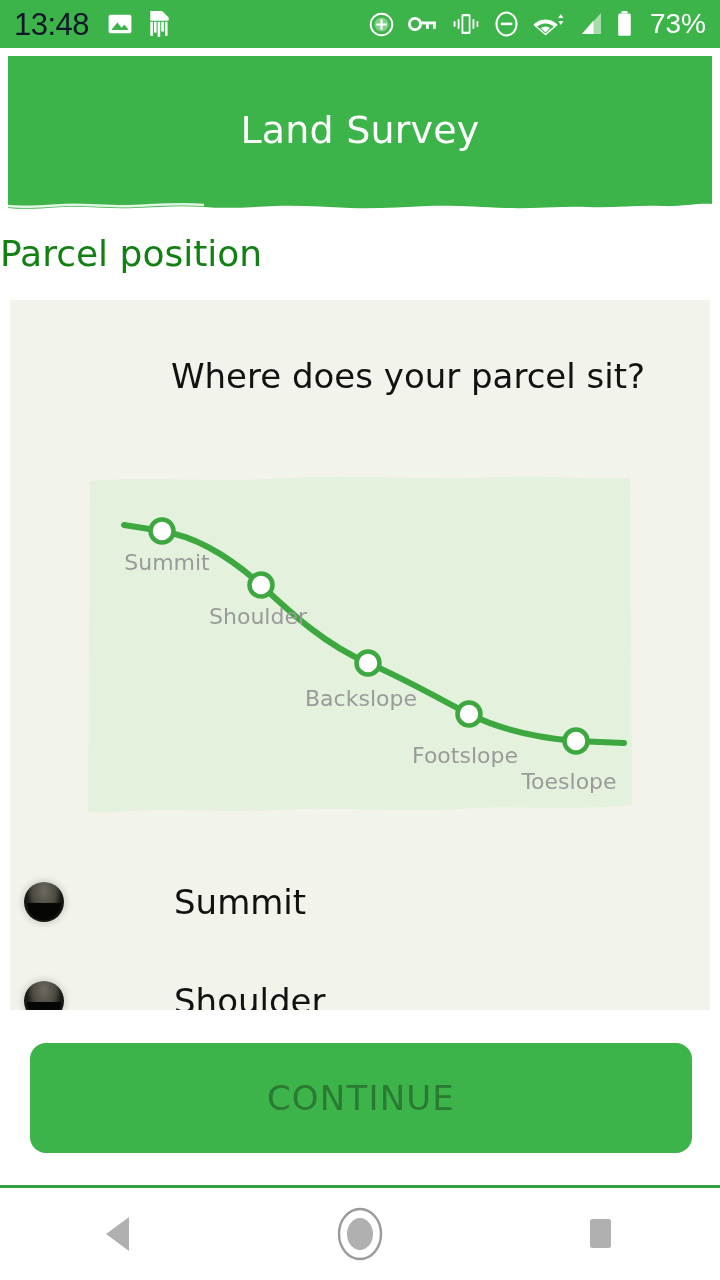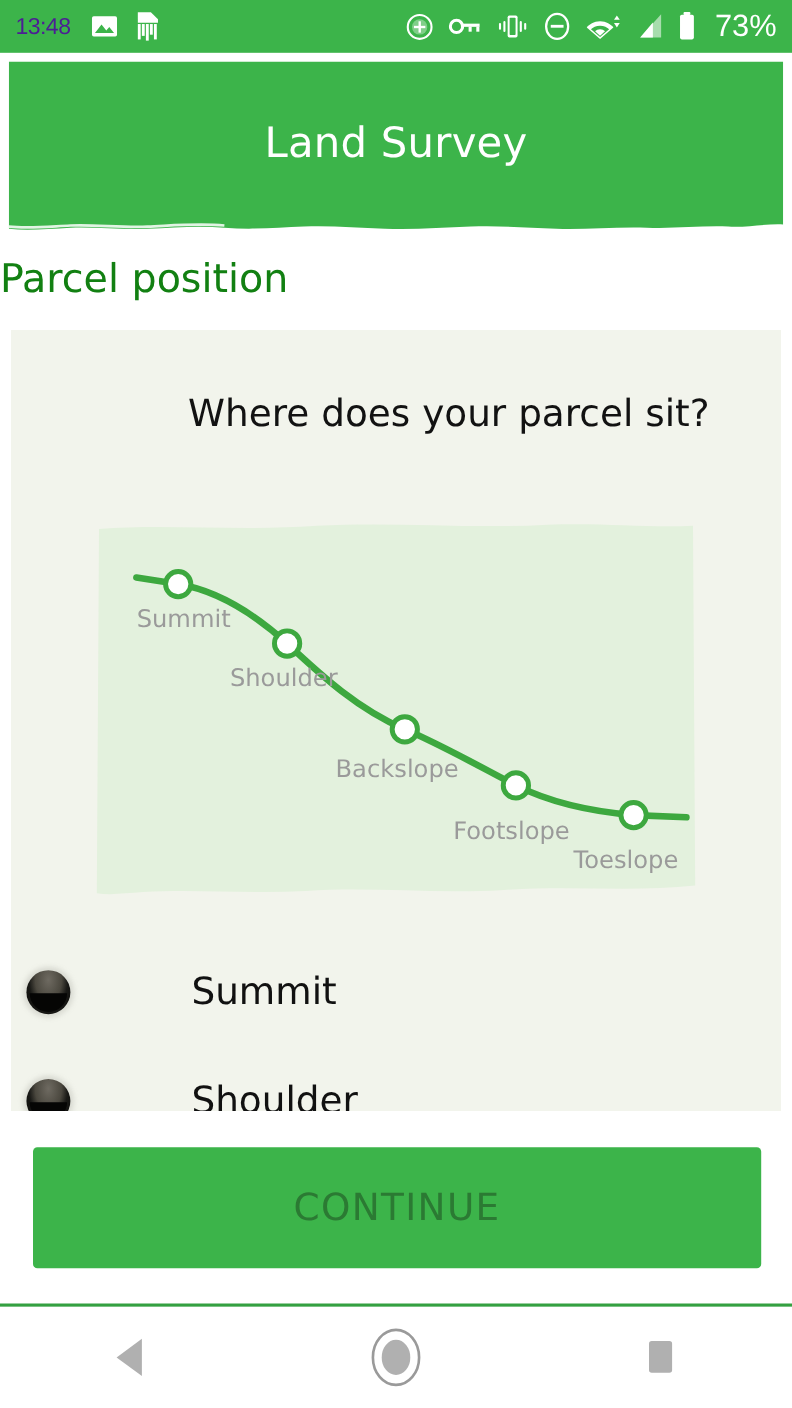"13:48" #status-clock { color: #4c1d95 -> #0f172a; font-size: 21px -> 31px }
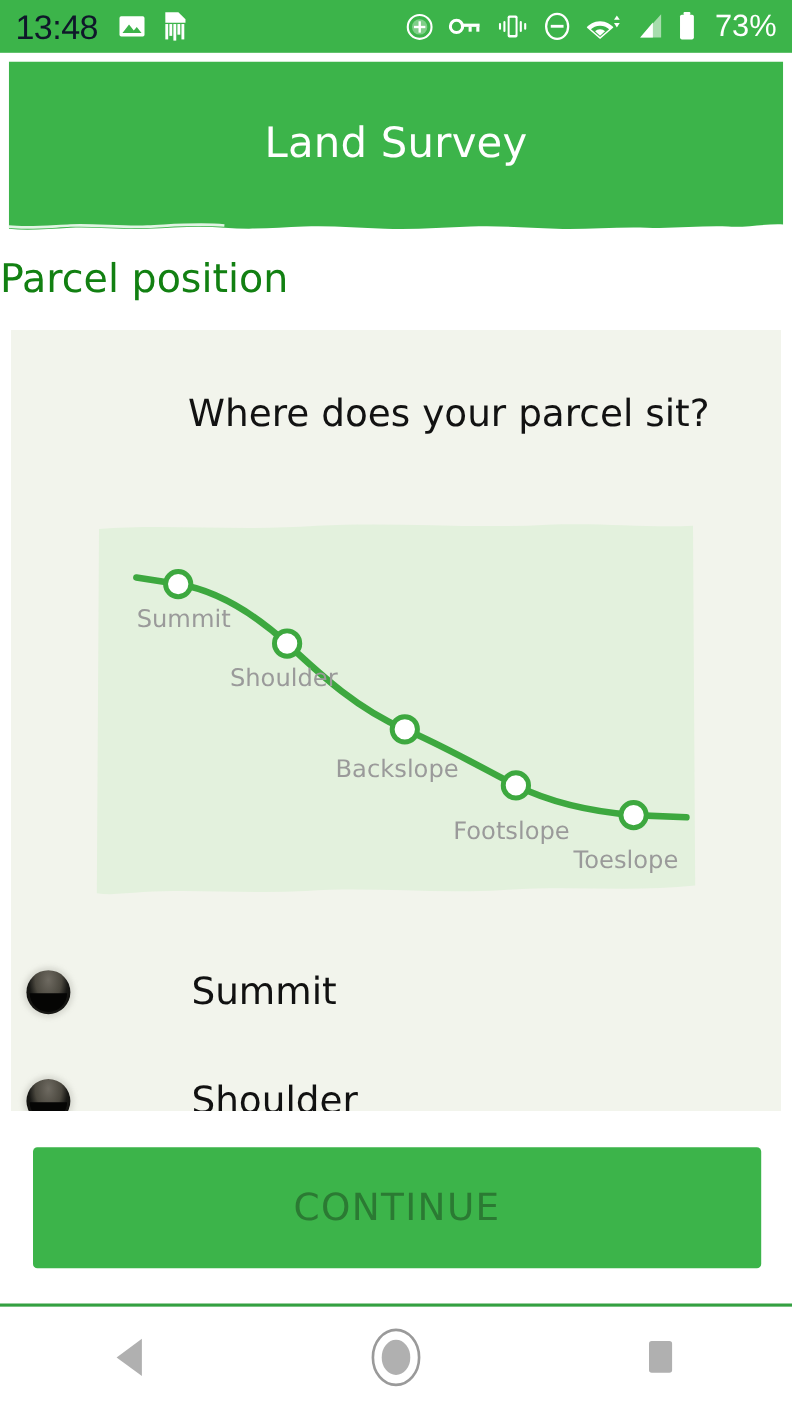"CONTINUE" #continue-button { border-radius: 4px -> 16px }
